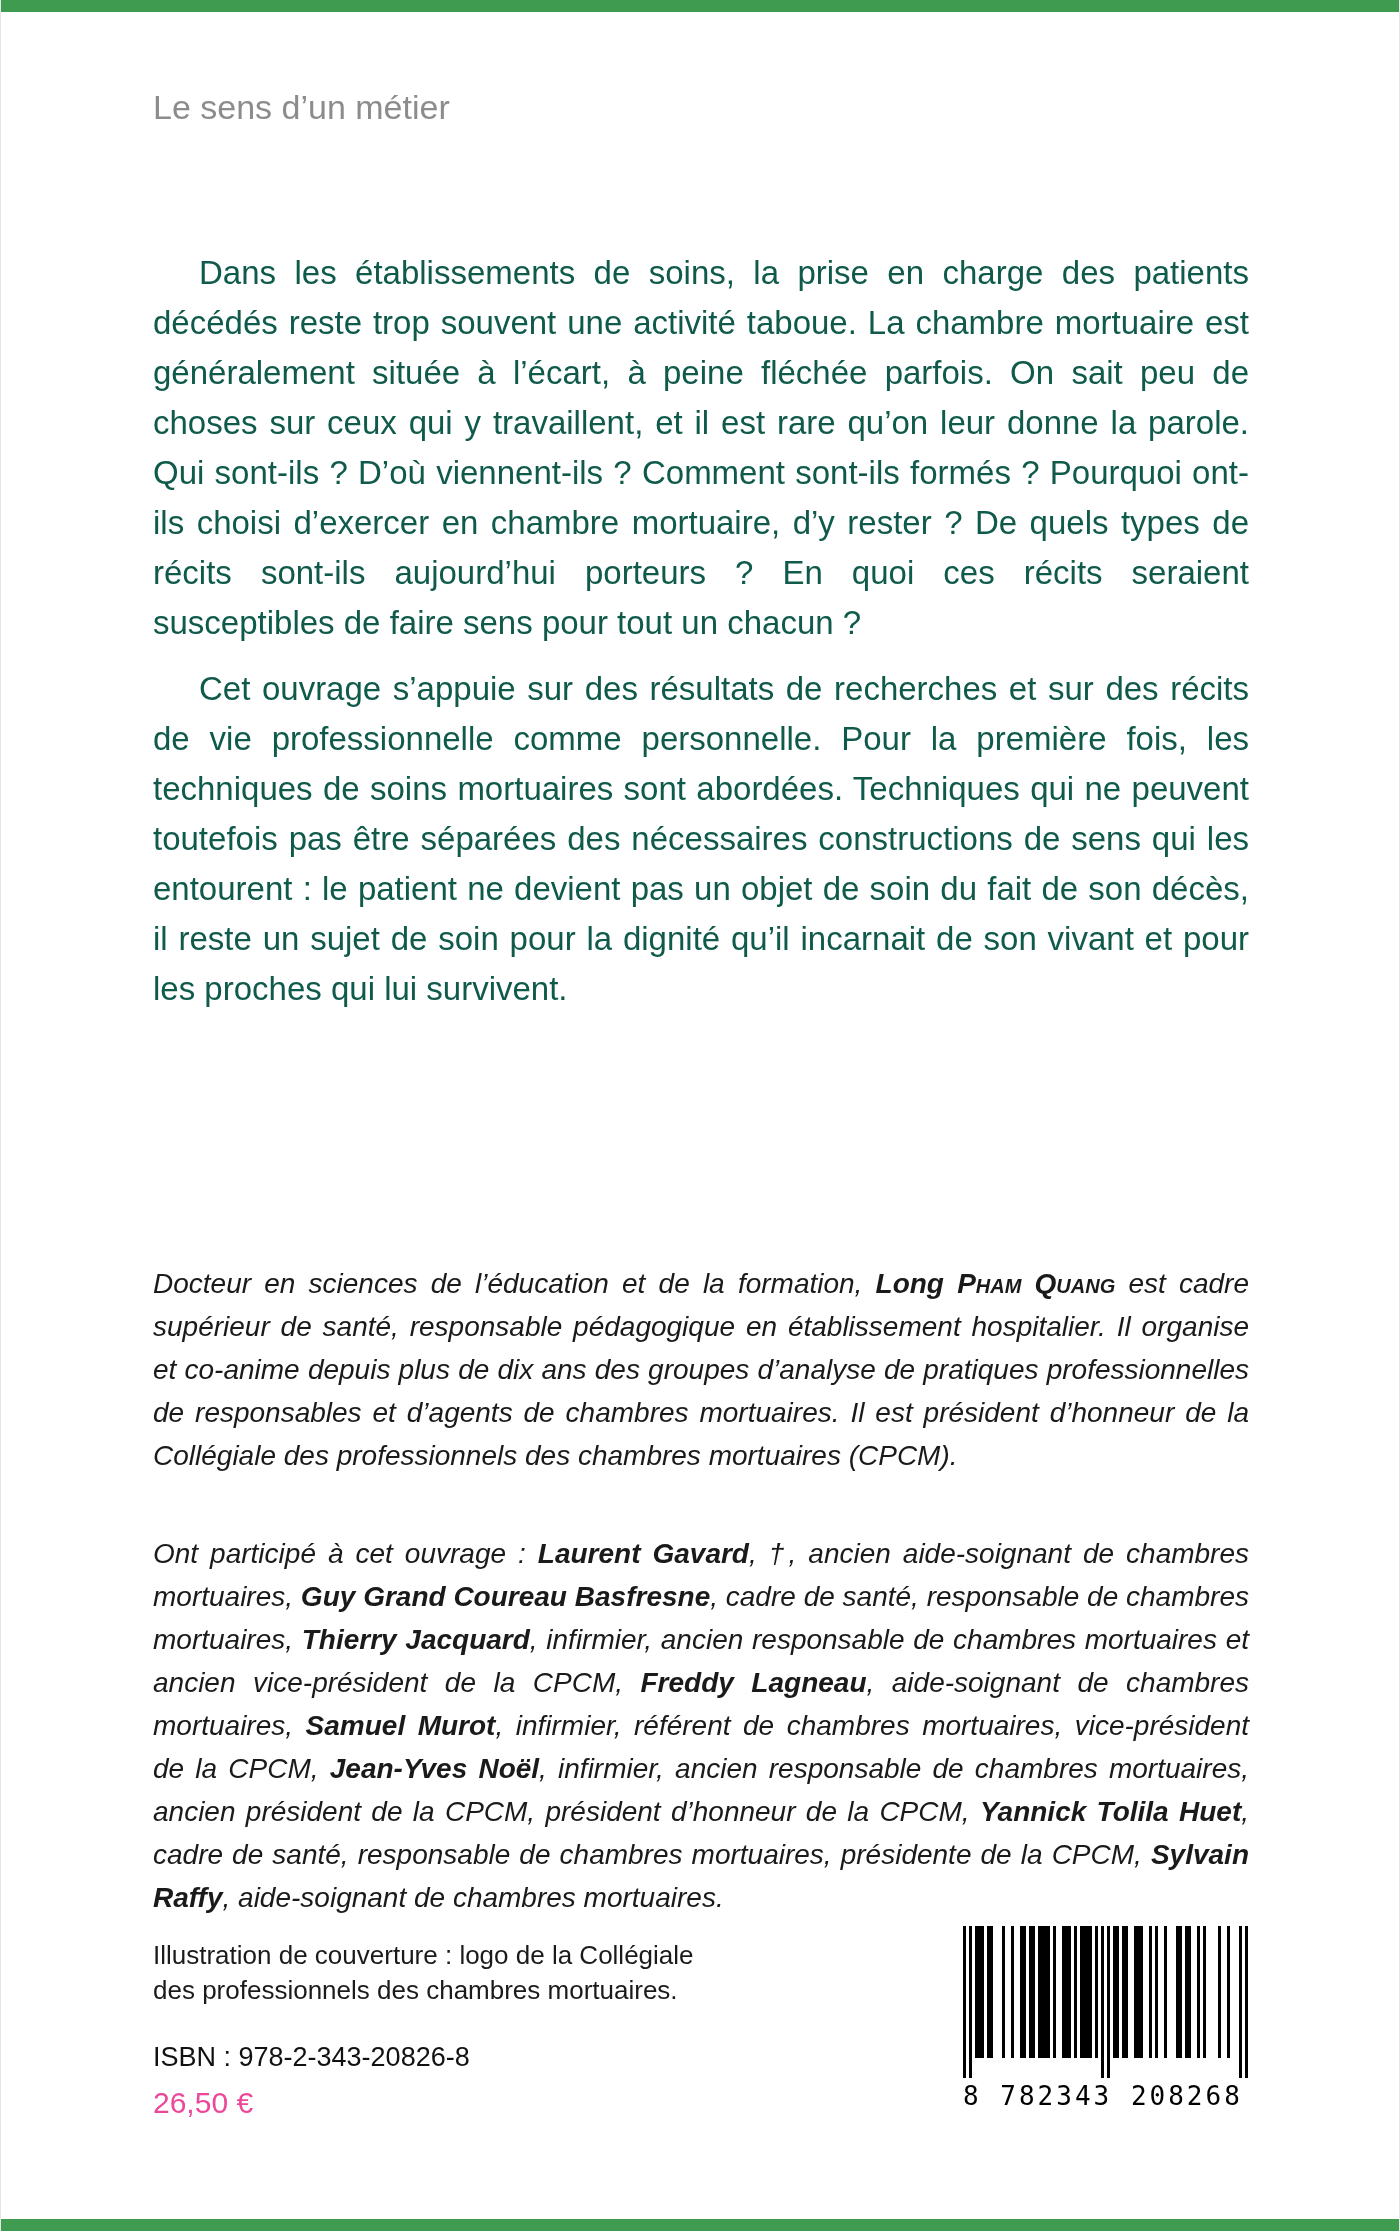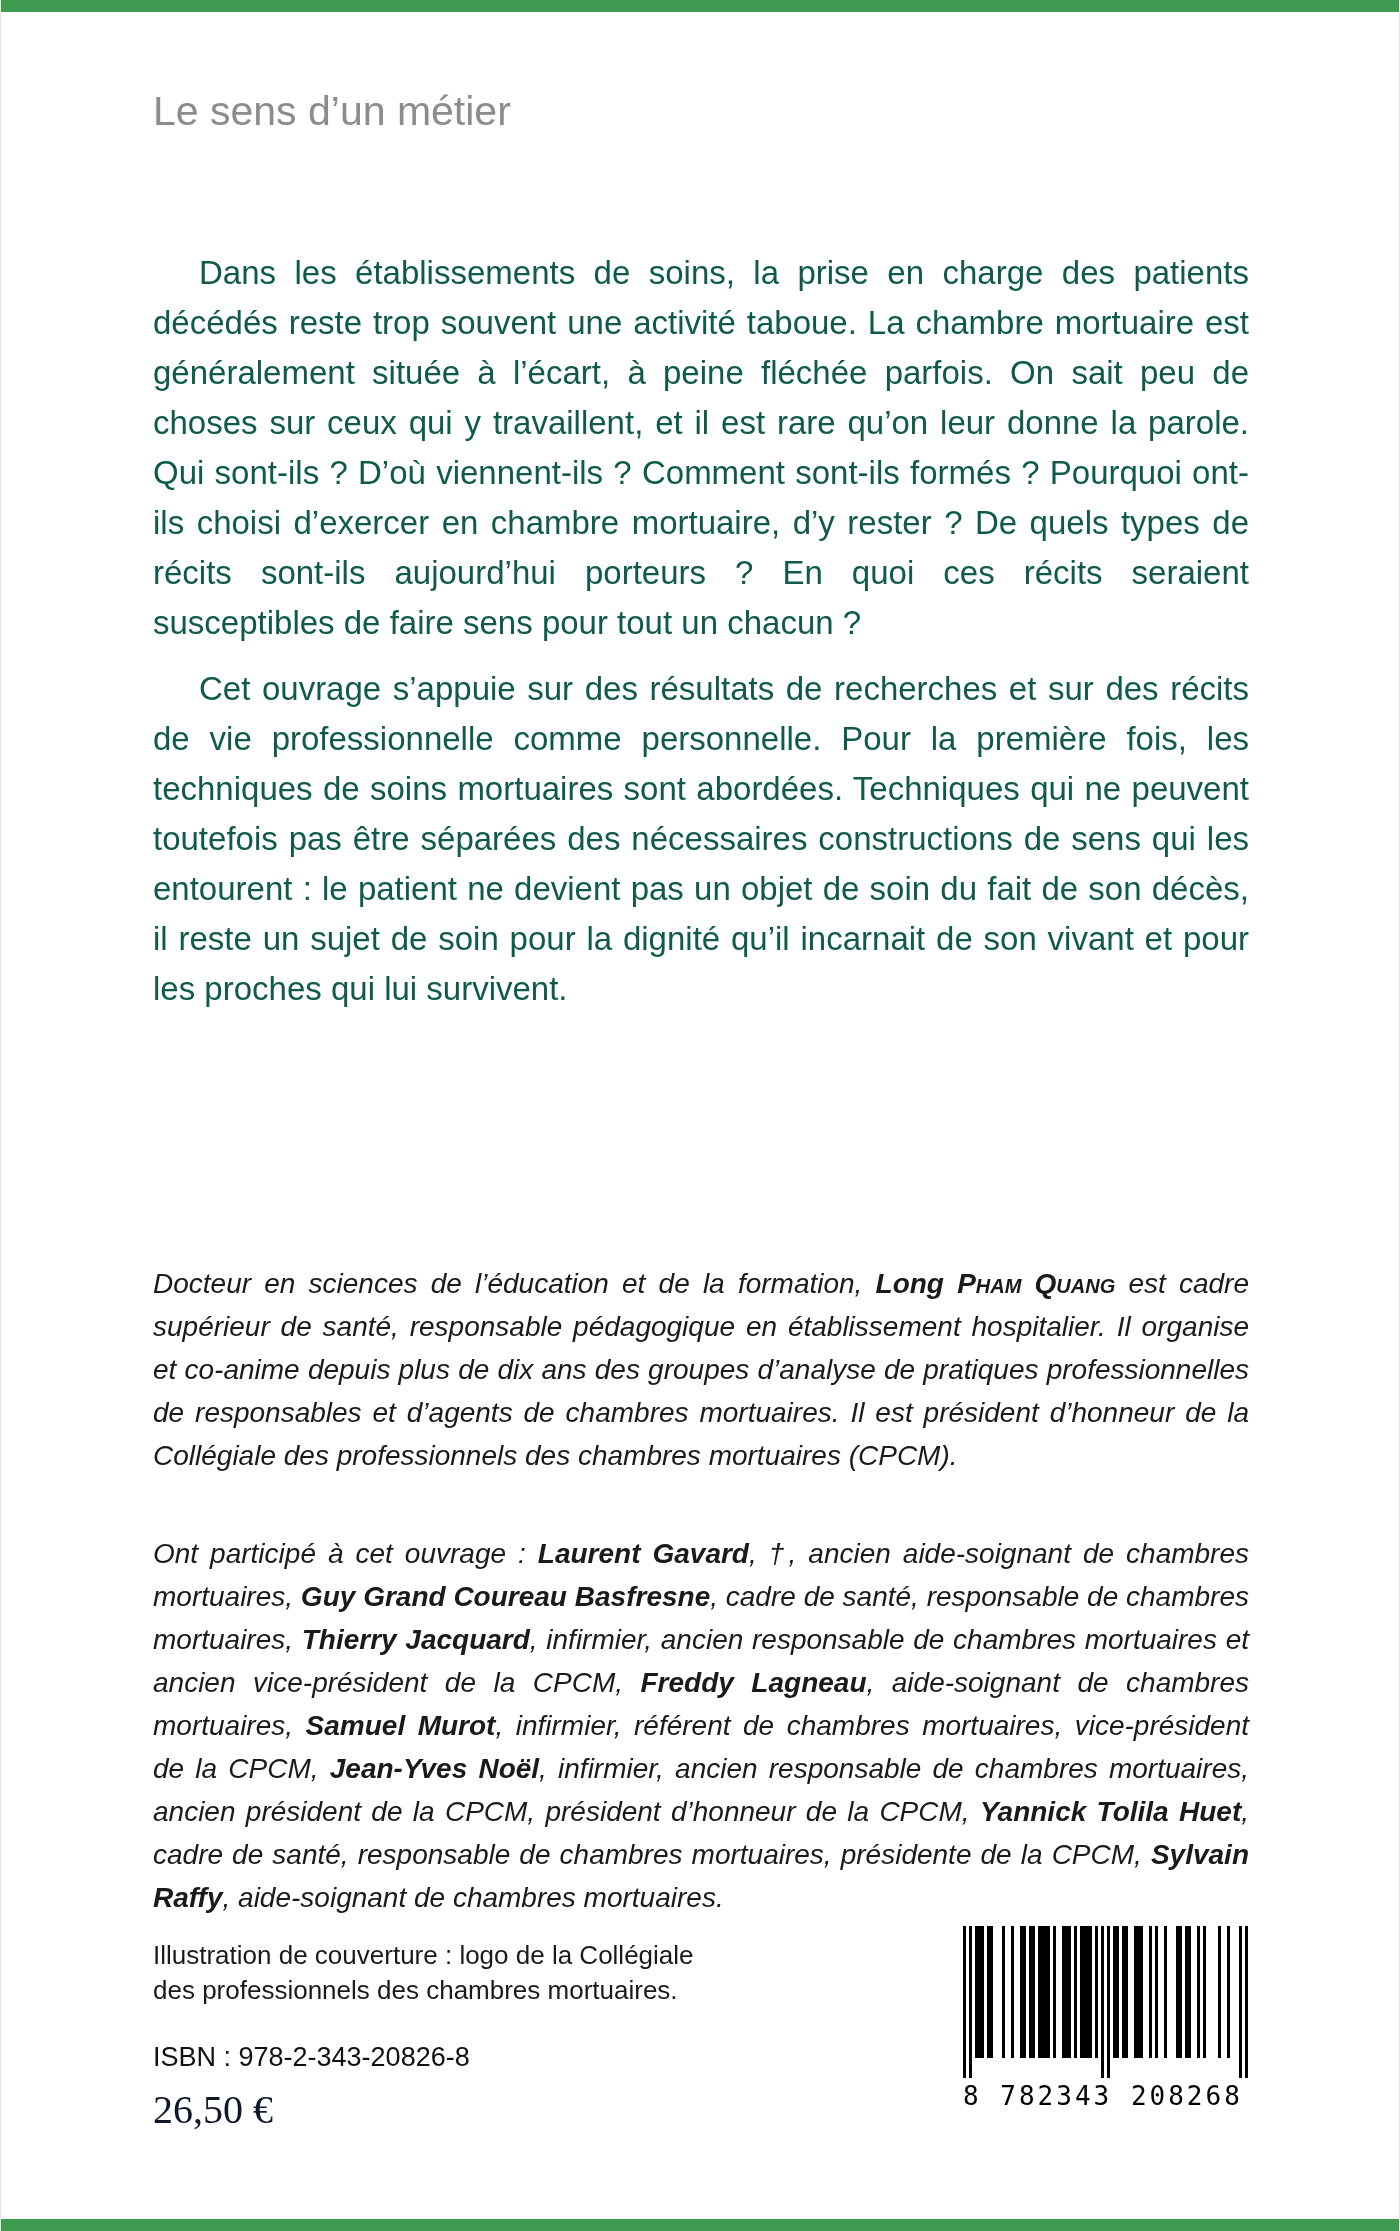"Le sens d’un métier" .book-subtitle { font-size: 41px -> 34px }
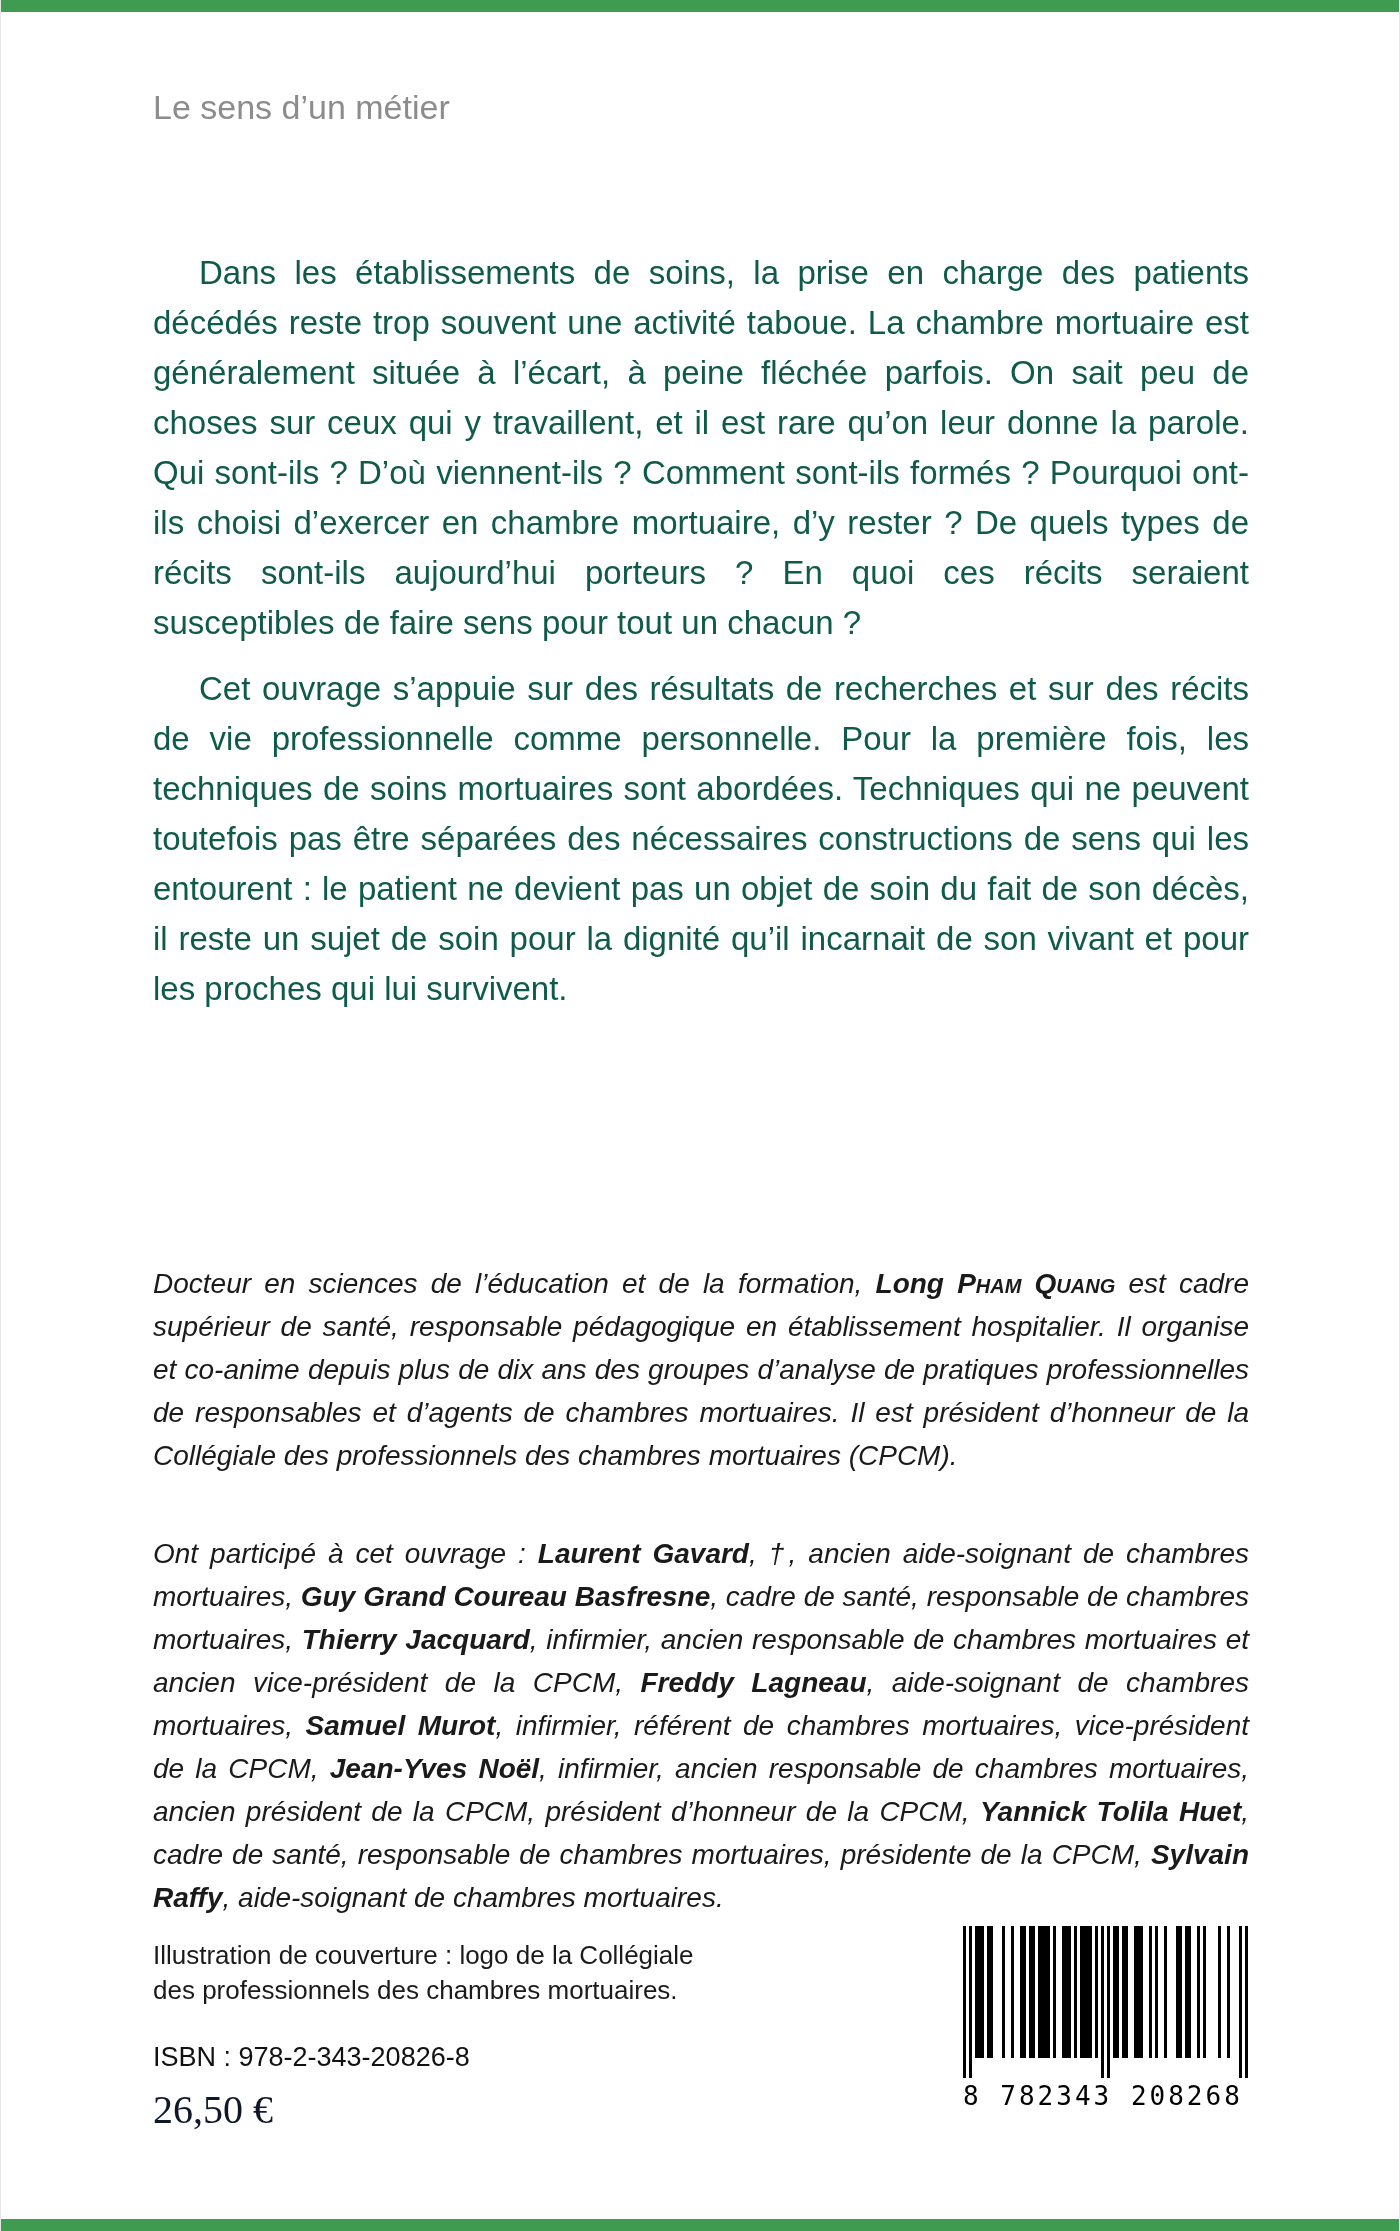"26,50 €" .price { color: #0f172a -> #ec4899; font-family: Liberation Serif, serif -> Liberation Sans, sans-serif; font-size: 40px -> 30px }
